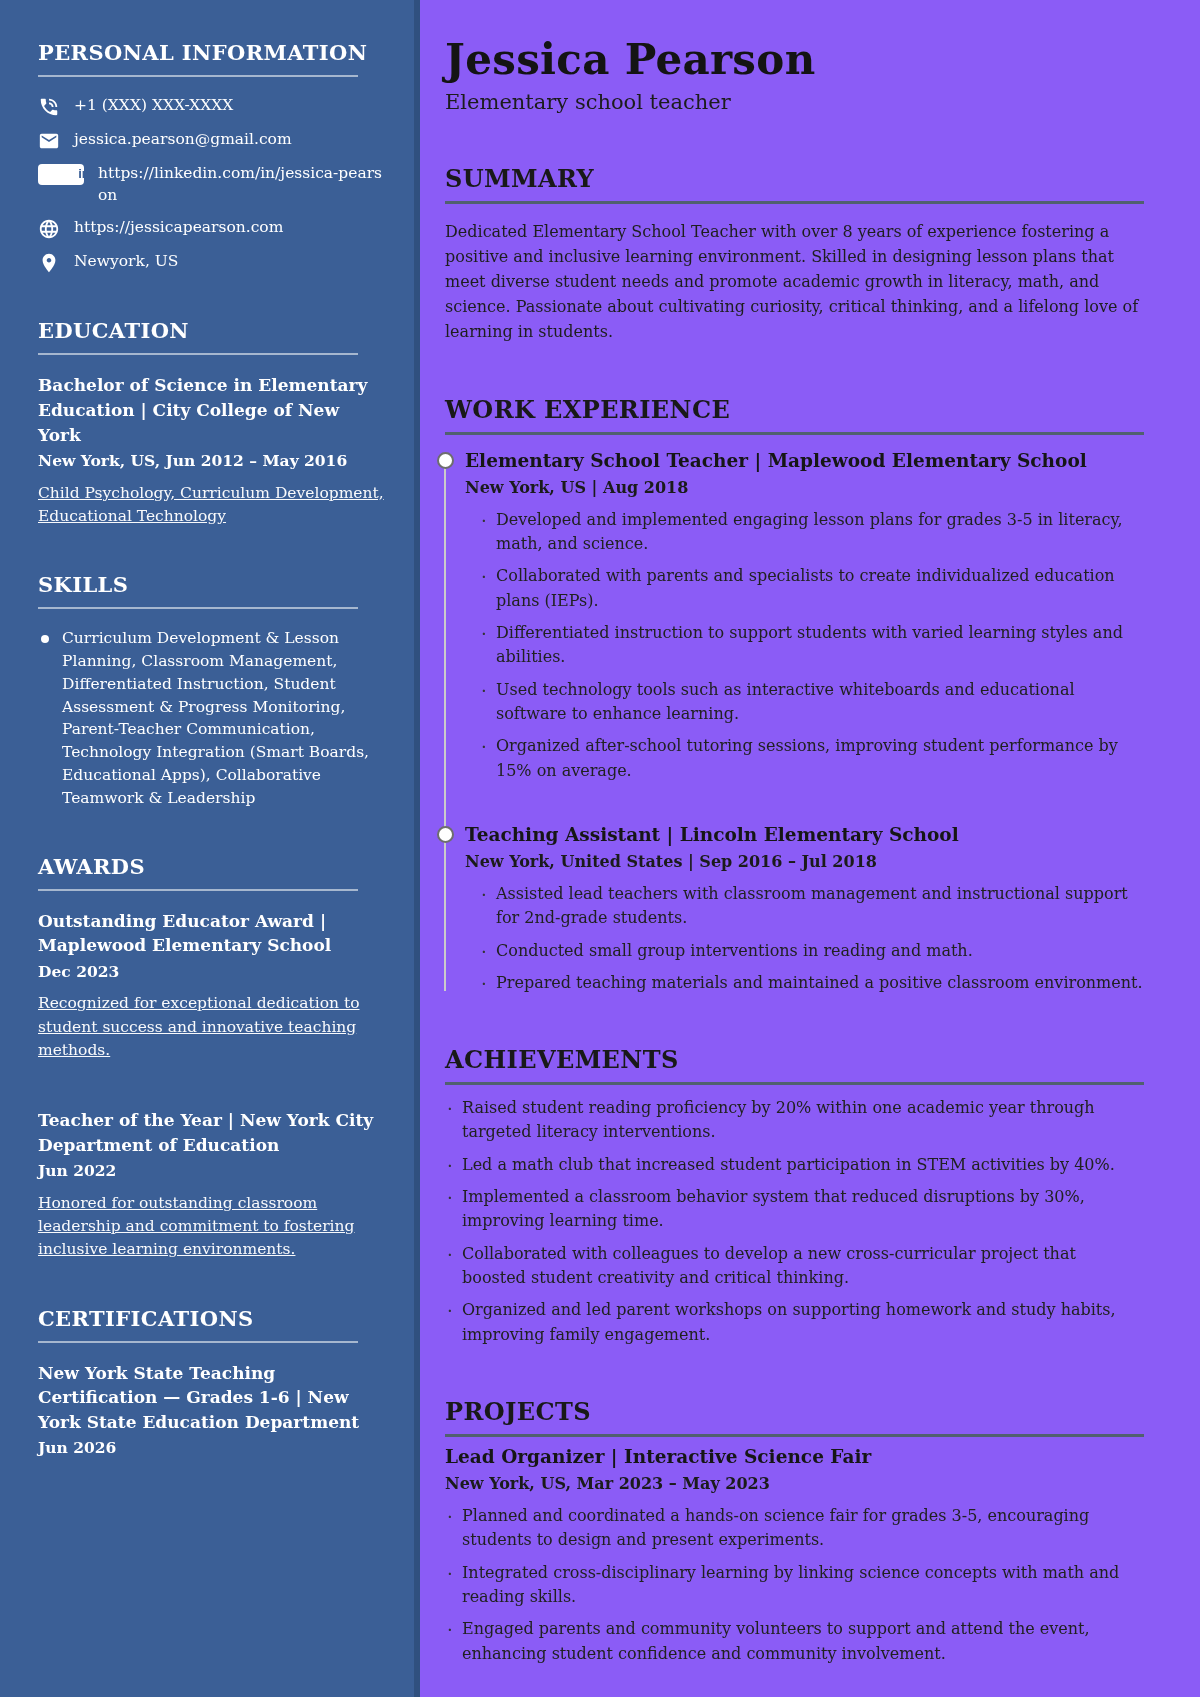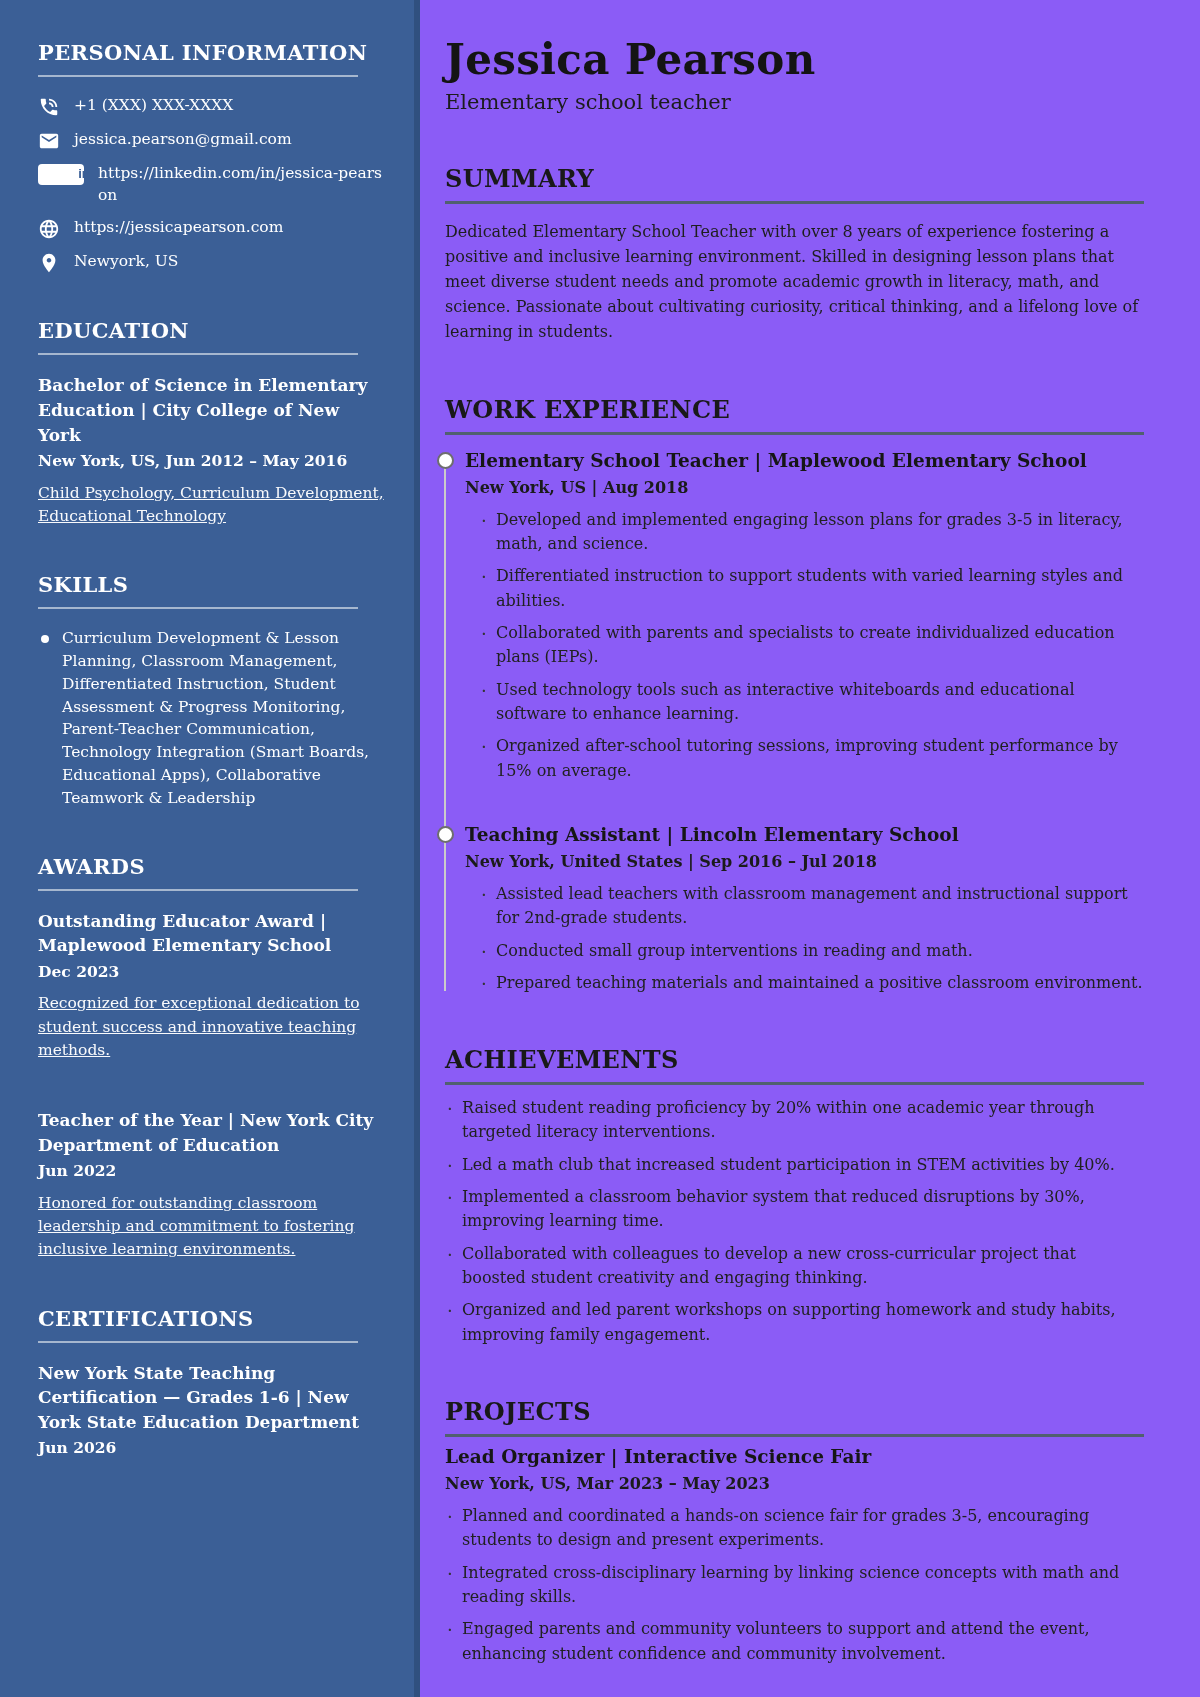"Differentiated instruction to support" li { order: before "Collaborated with parents and" -> after "Collaborated with parents and" }
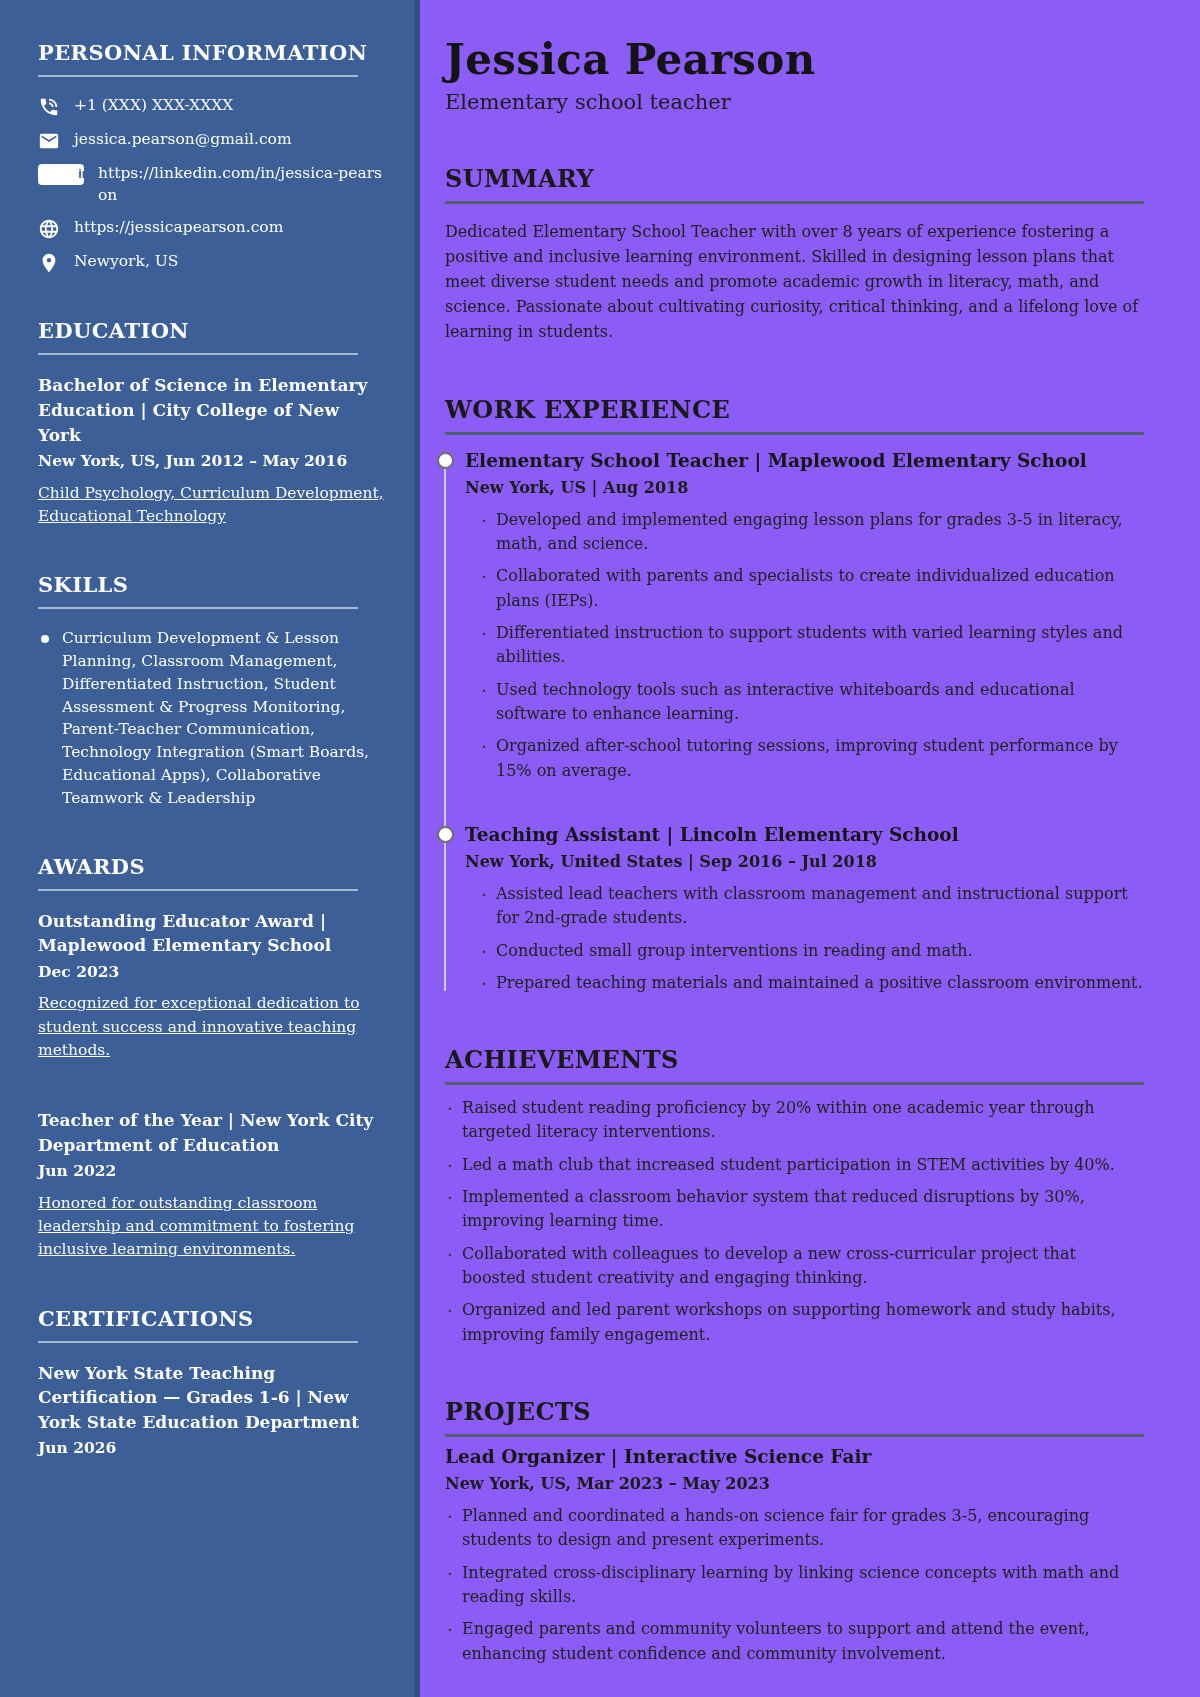"Collaborated with colleagues to develop" li { text: engaging -> critical }
